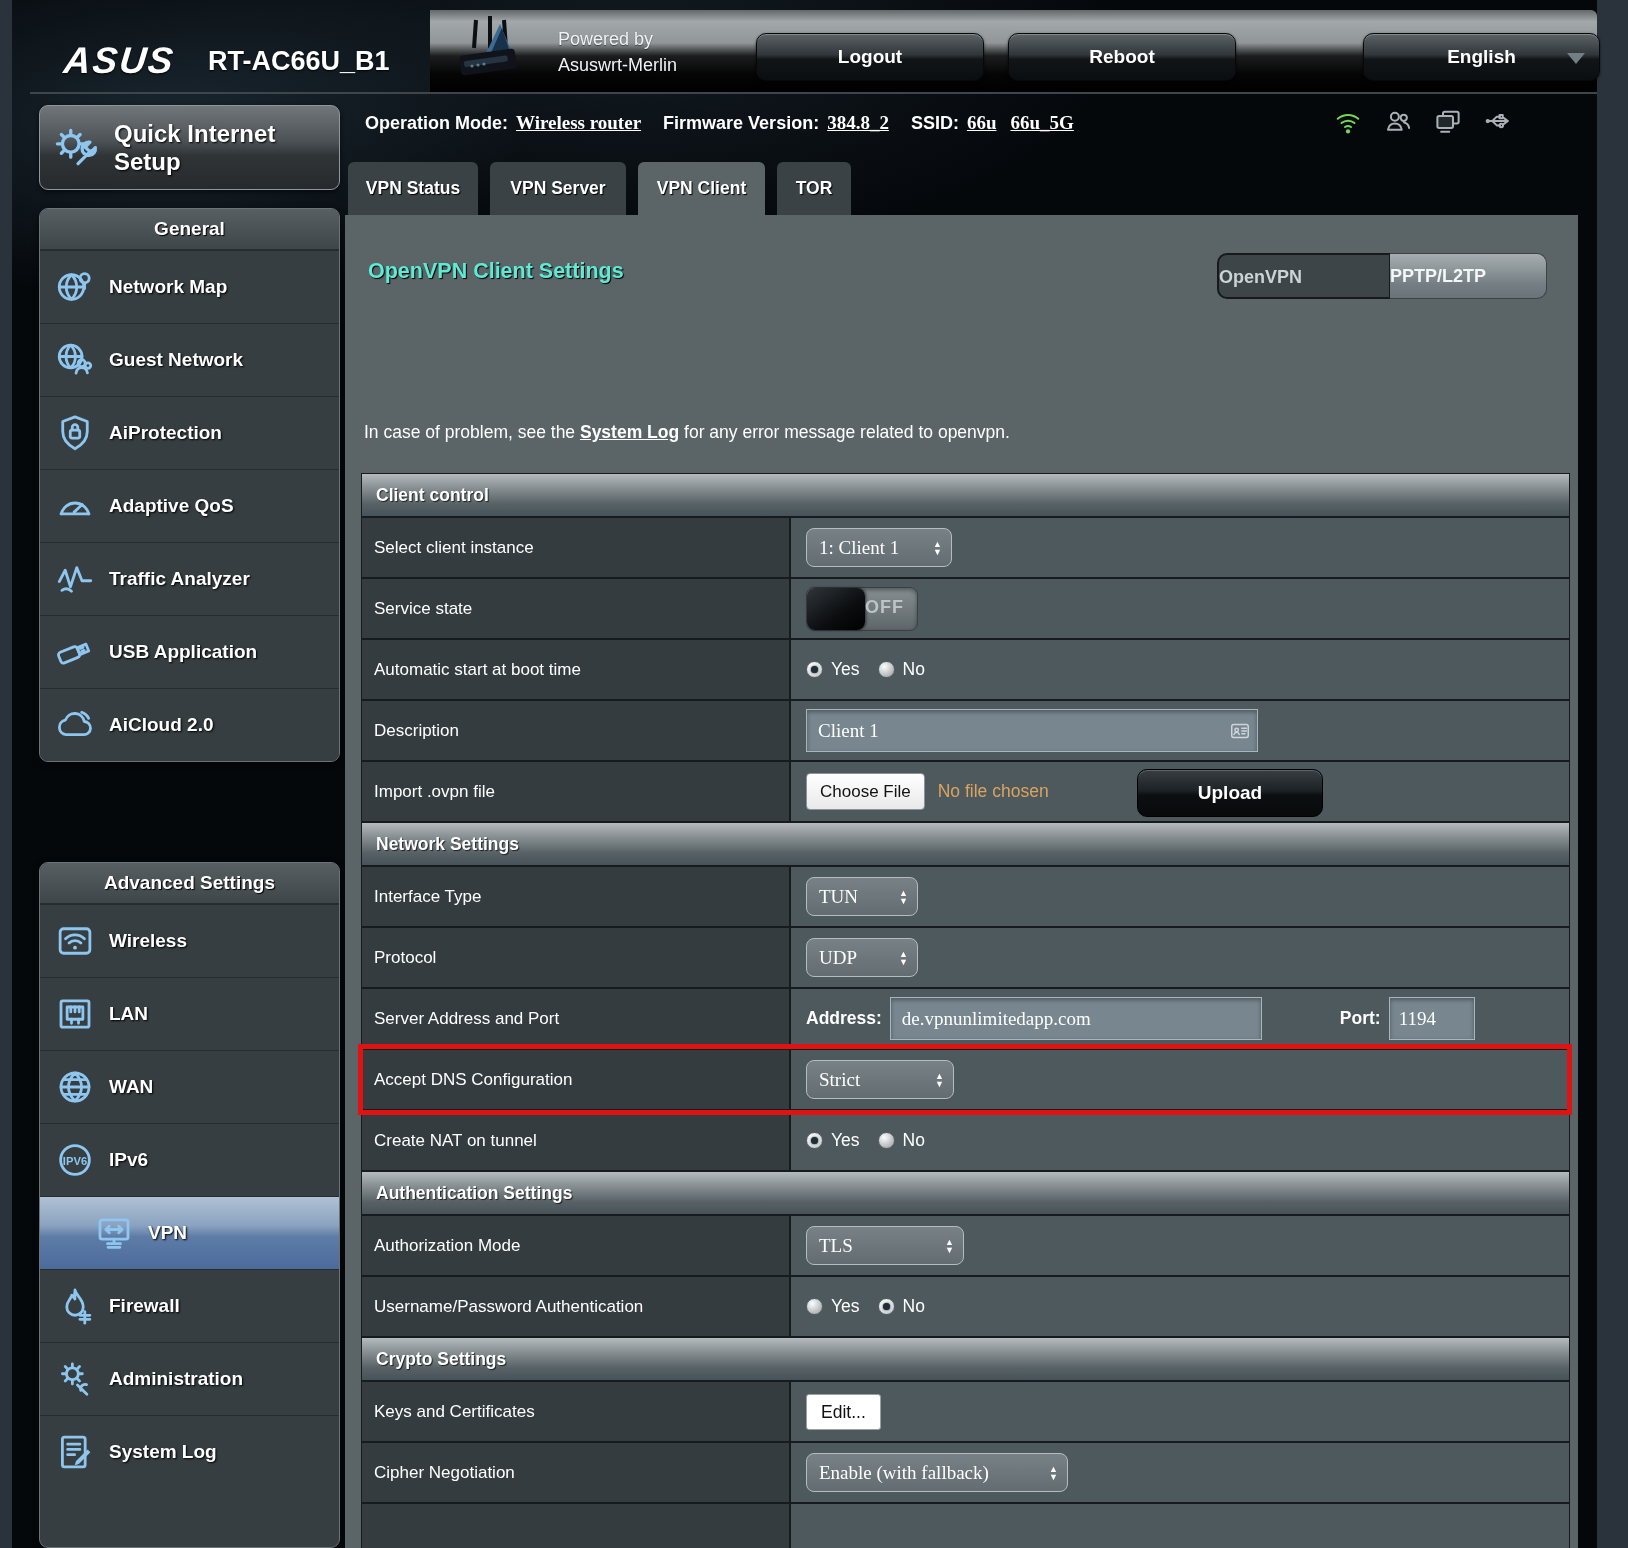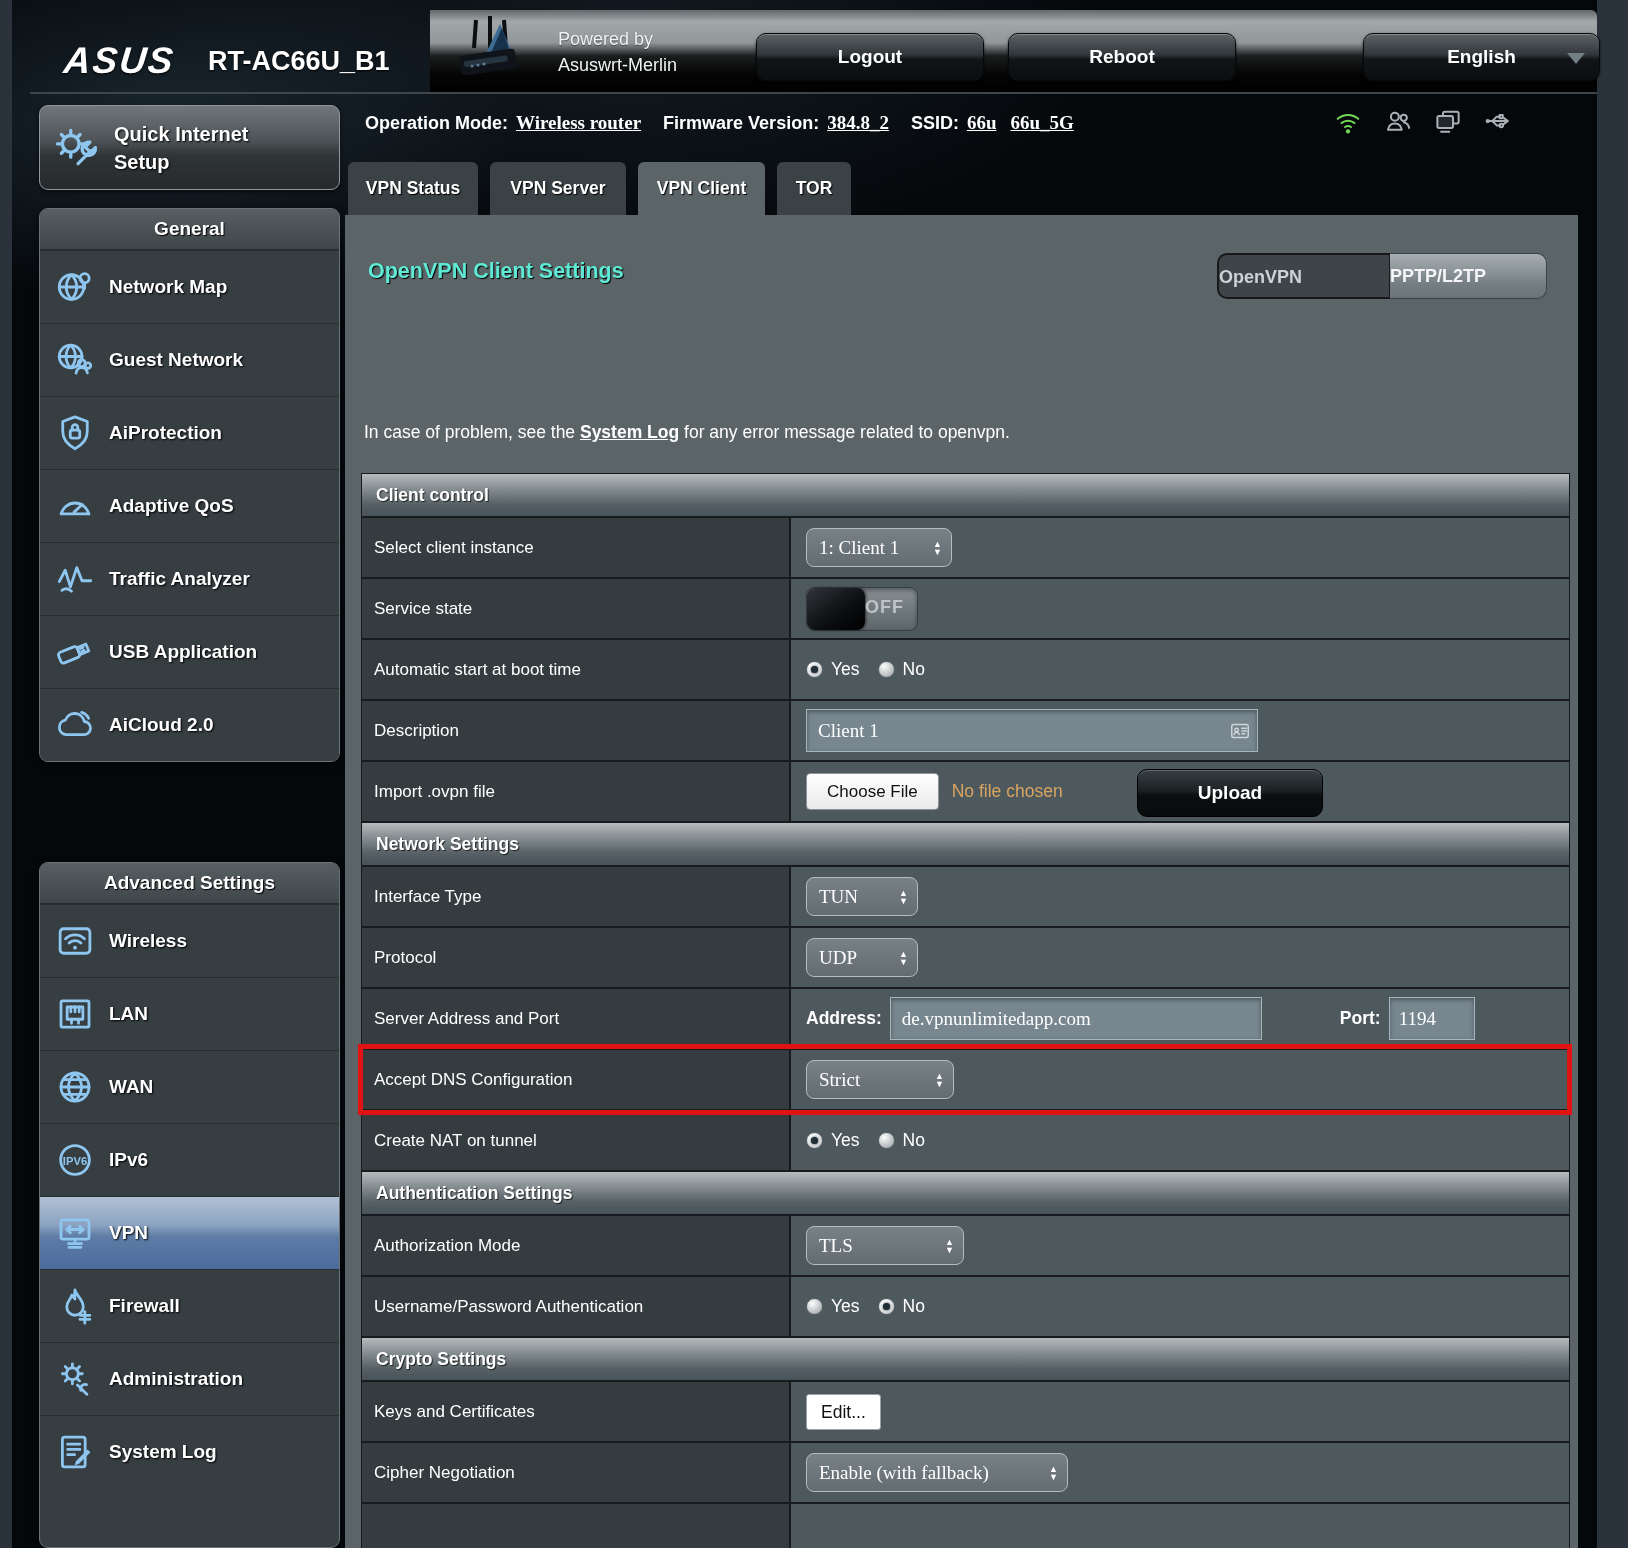"Quick Internet" .qis-text { font-size: 20px -> 24px }
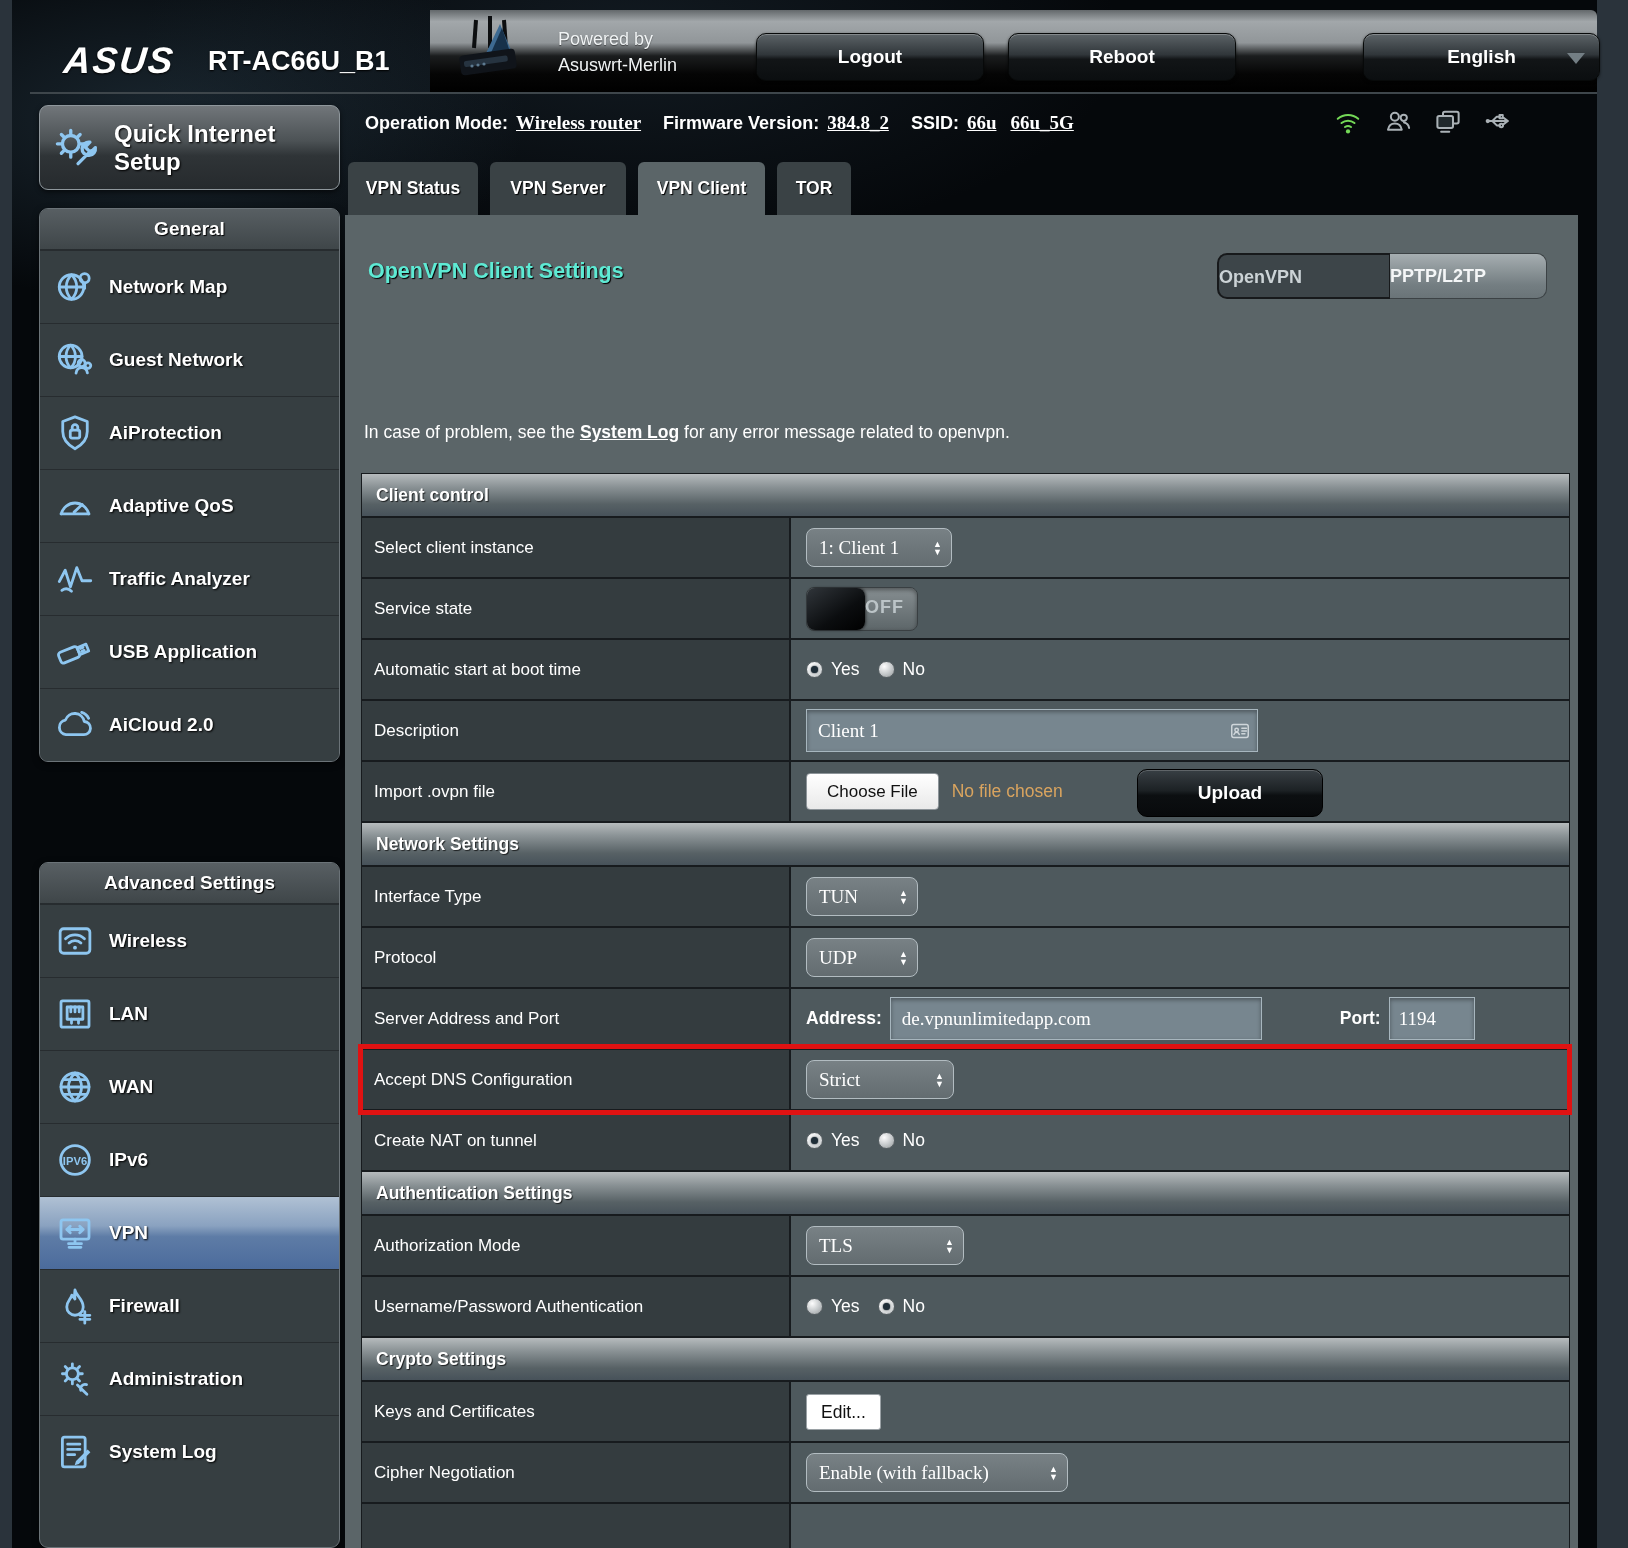"Choose File" .file-choose { padding: 0 20px -> 0 13px }
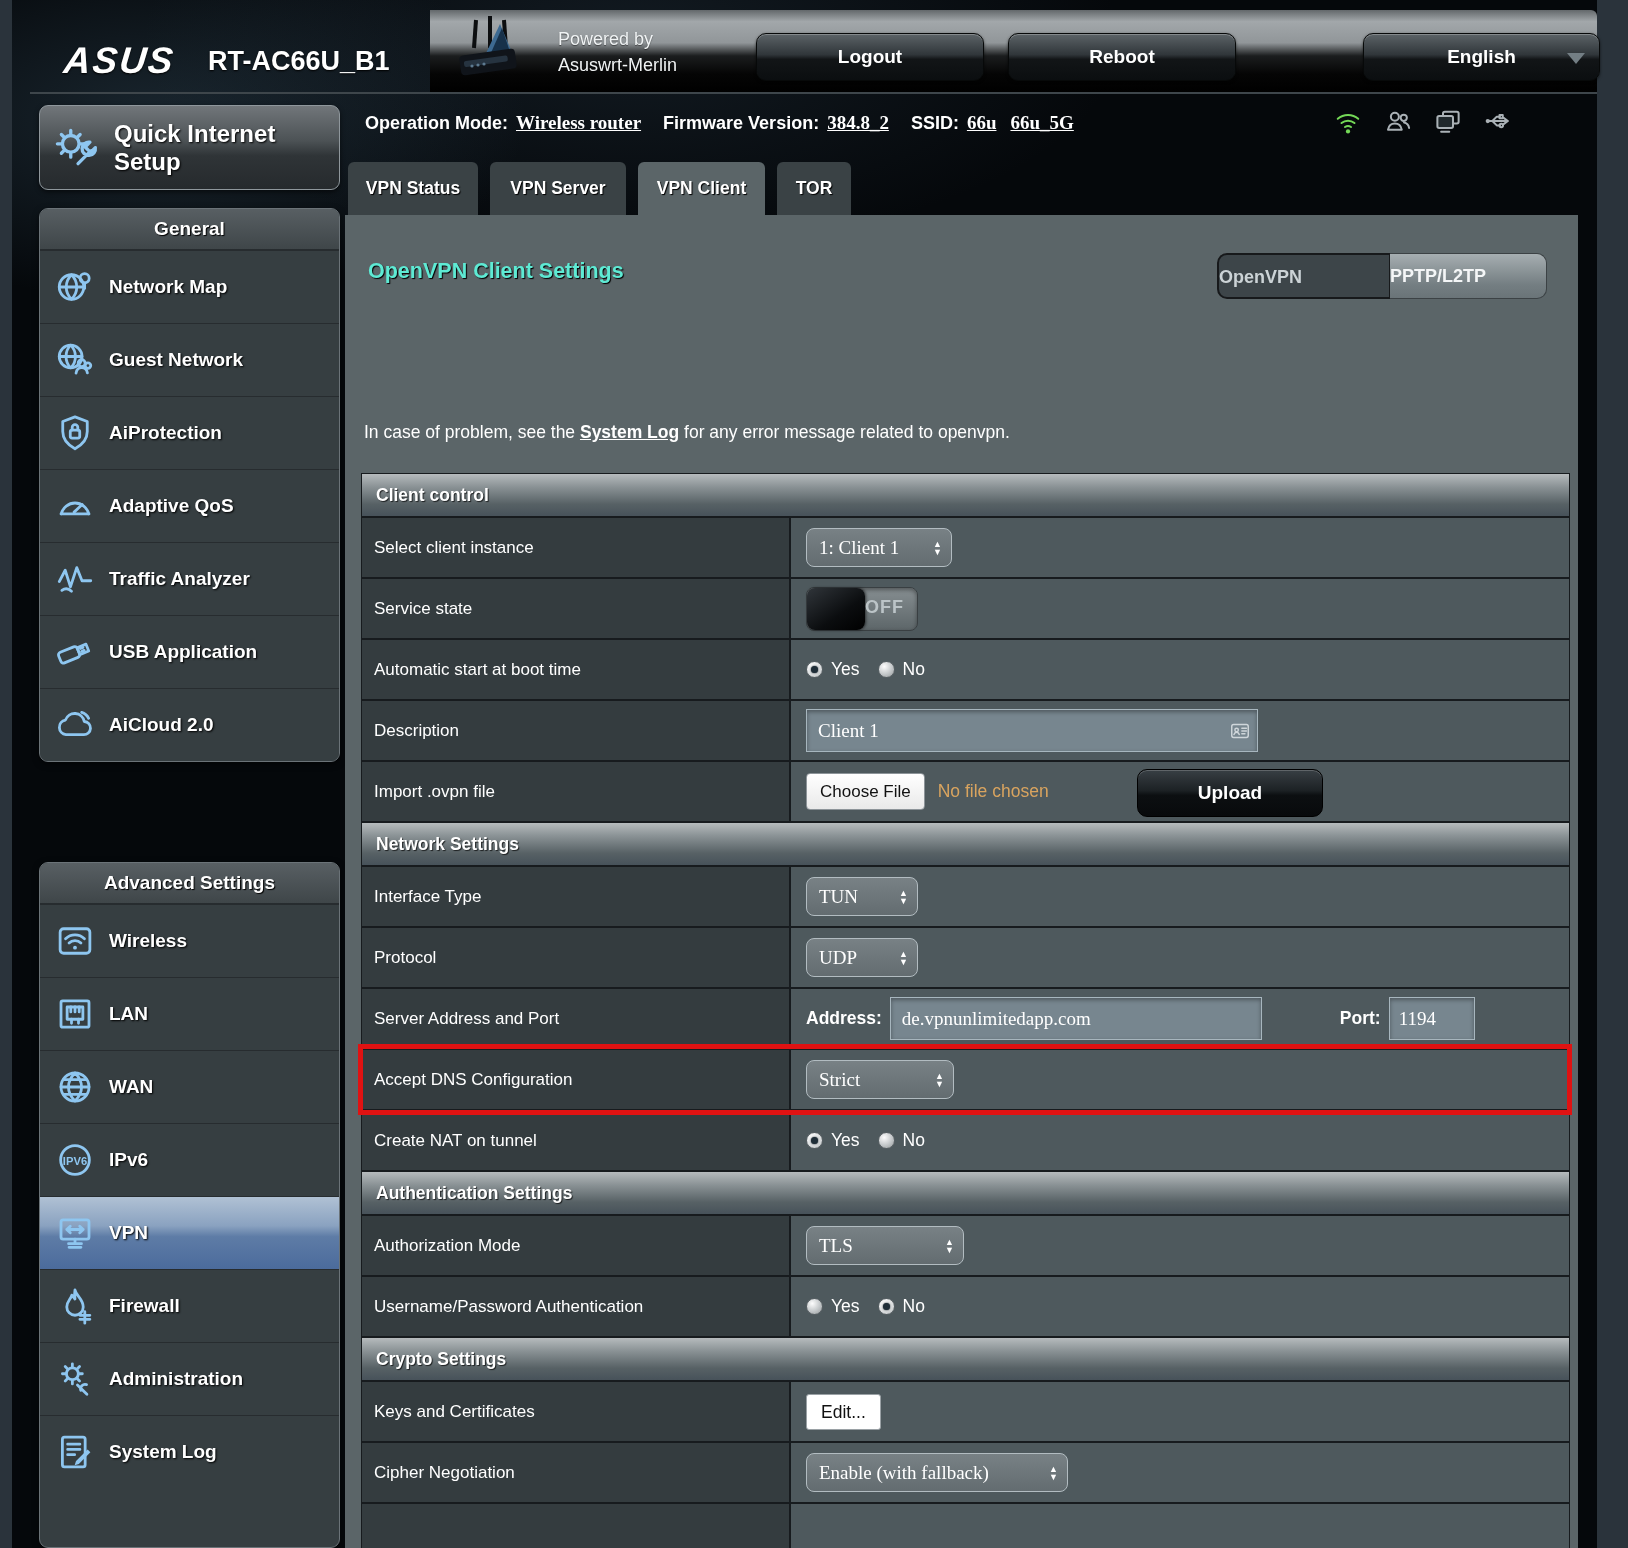"VPN" .sg-item.active { padding-left: none -> 39px }
